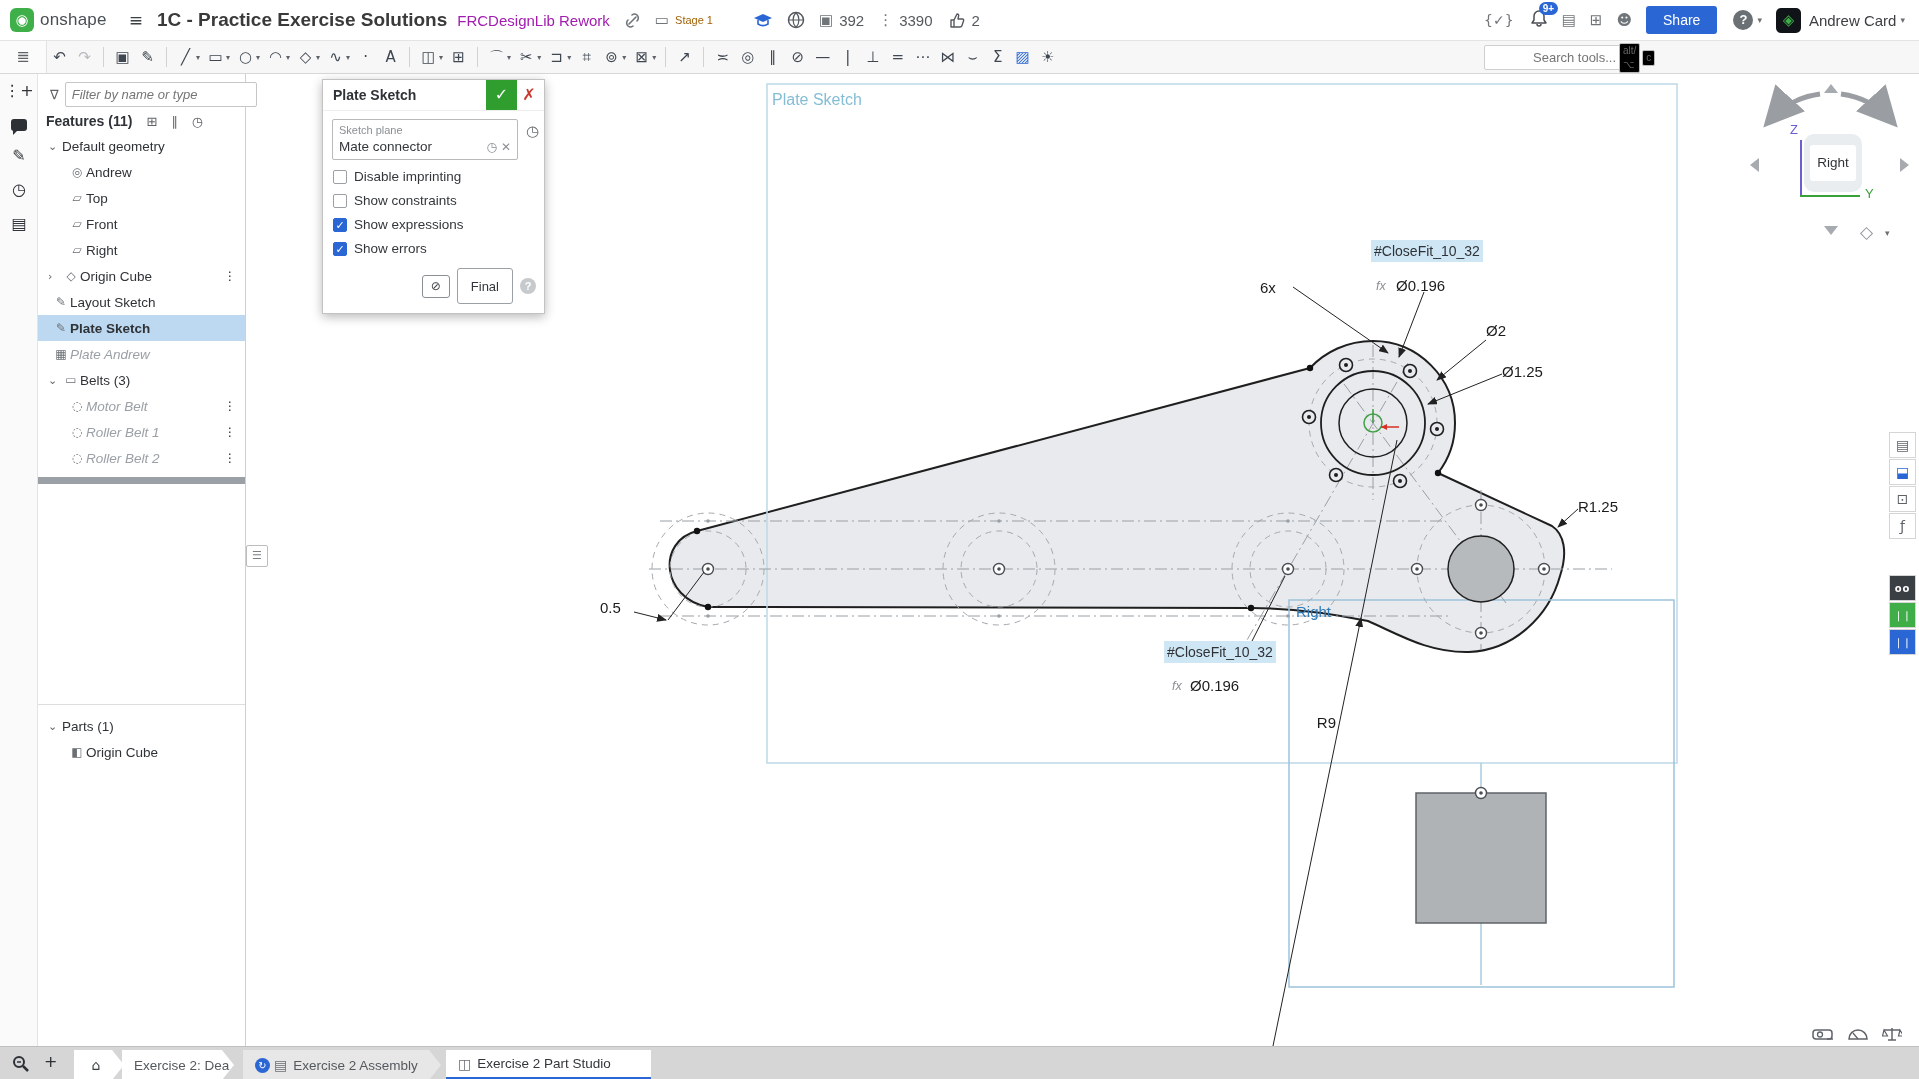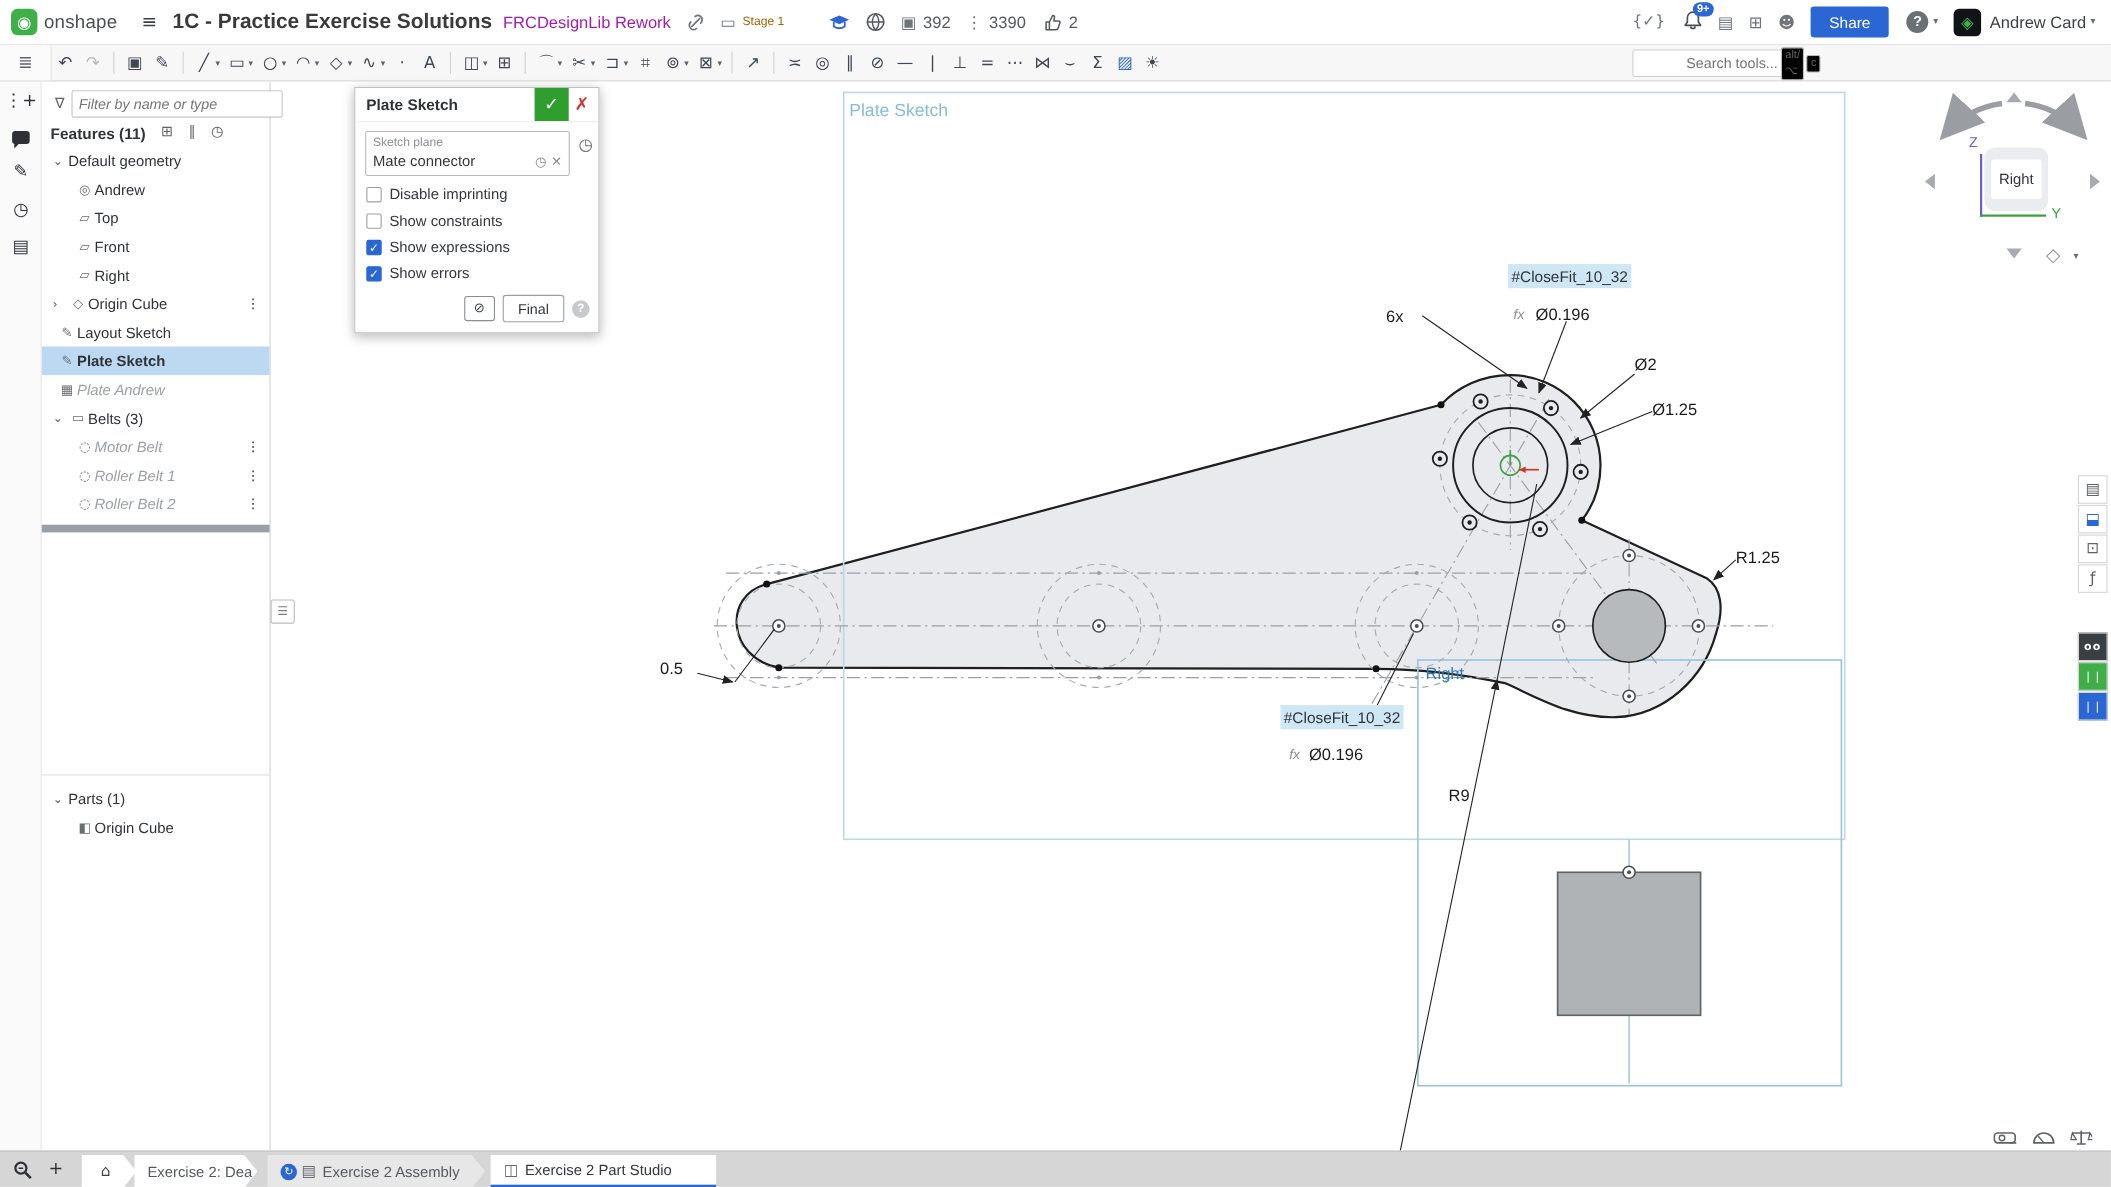"Features (11)" .feat-head { align-items: none -> center }
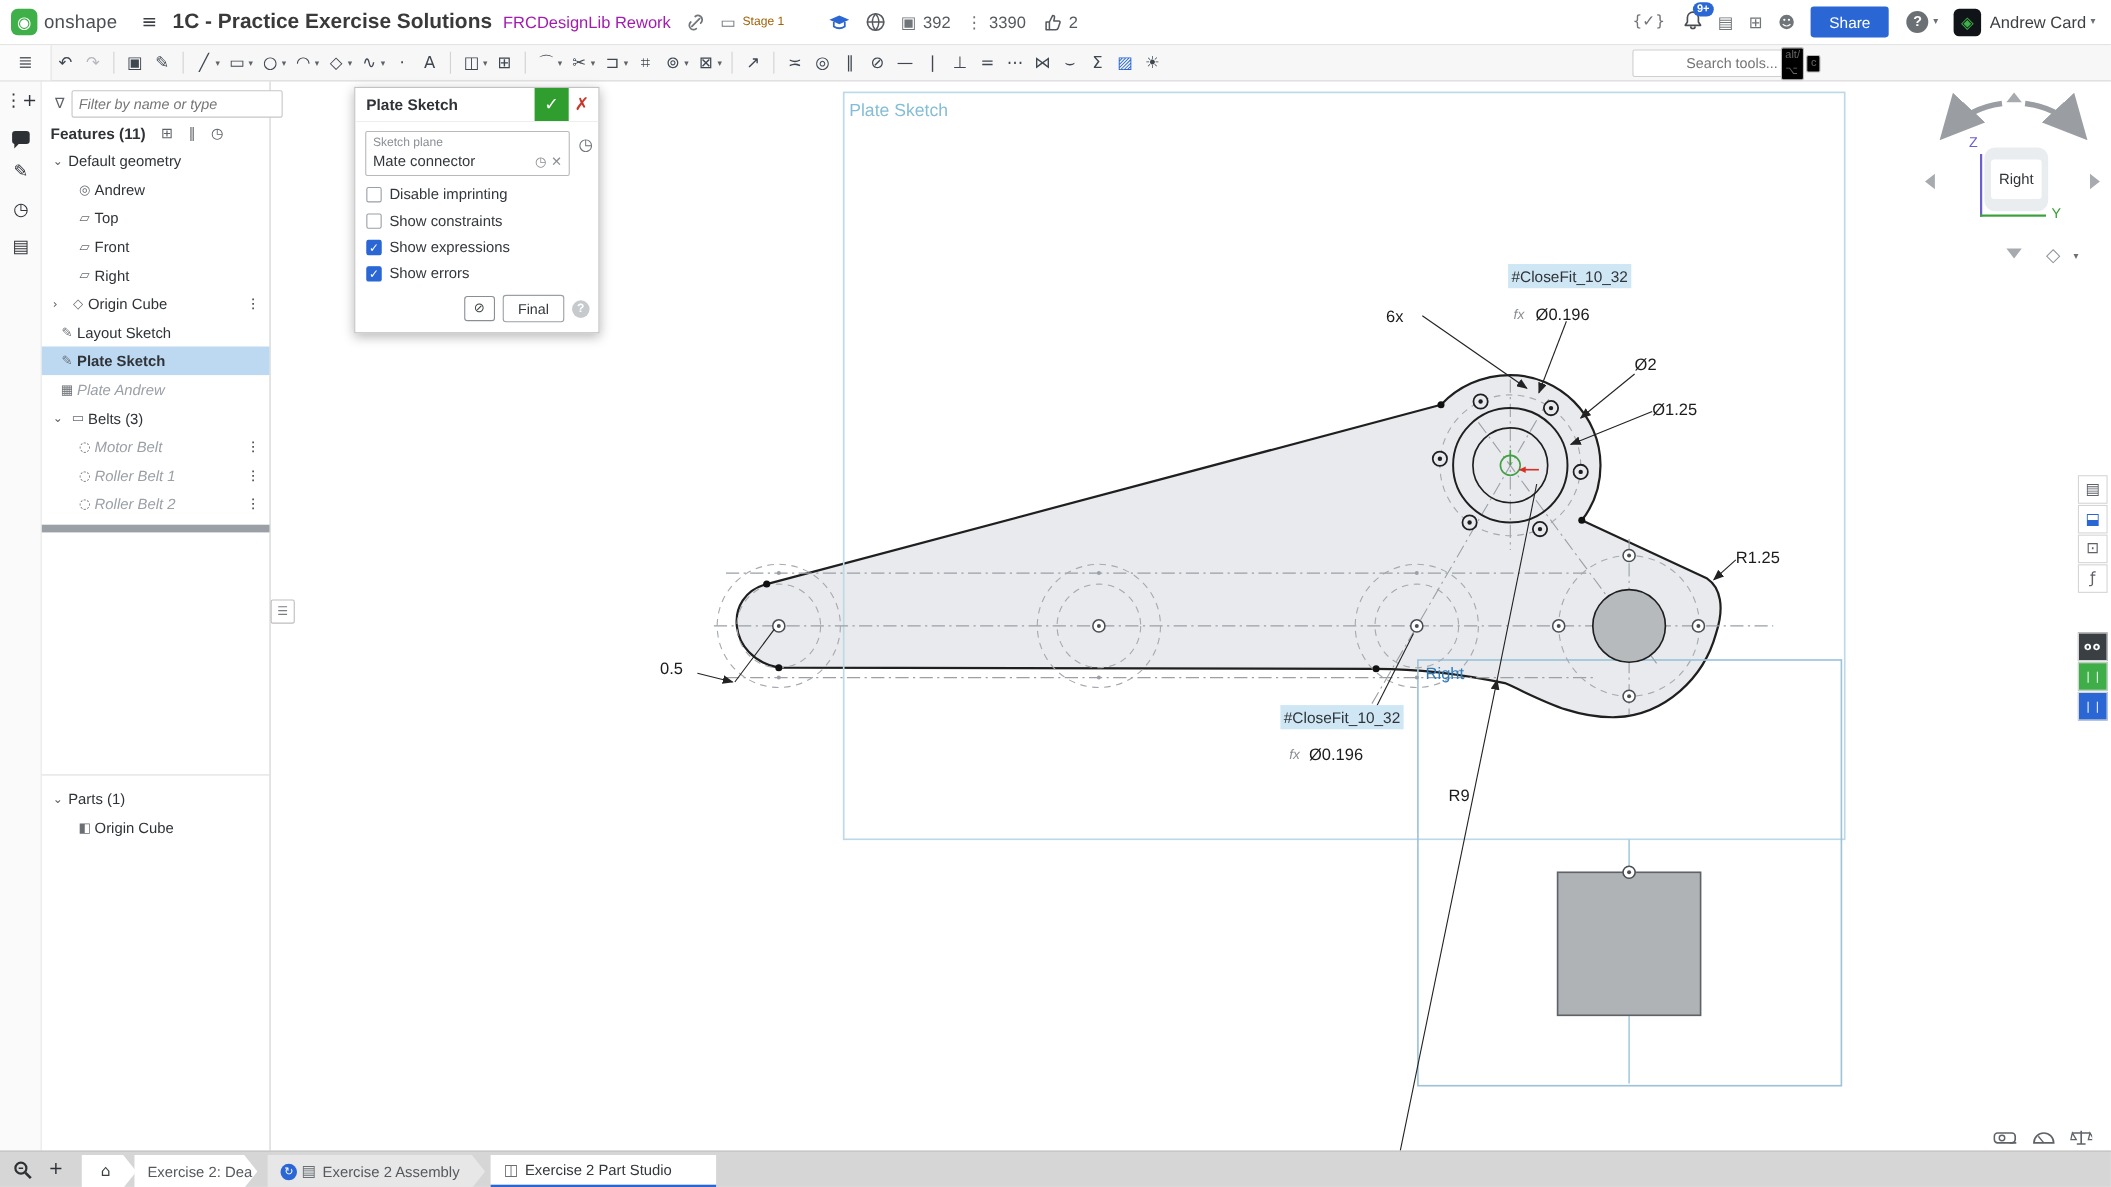"Final" .final-btn { height: 25px -> 36px }
